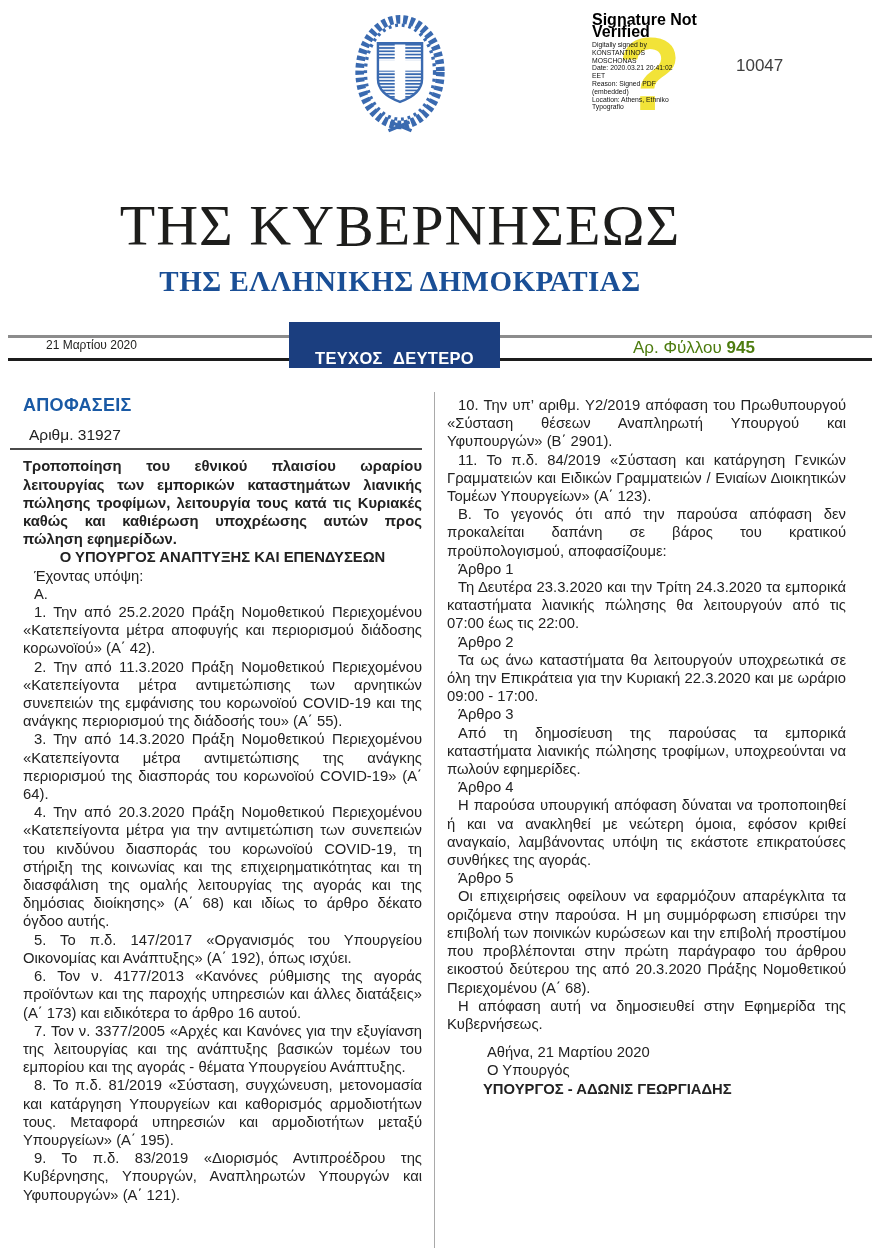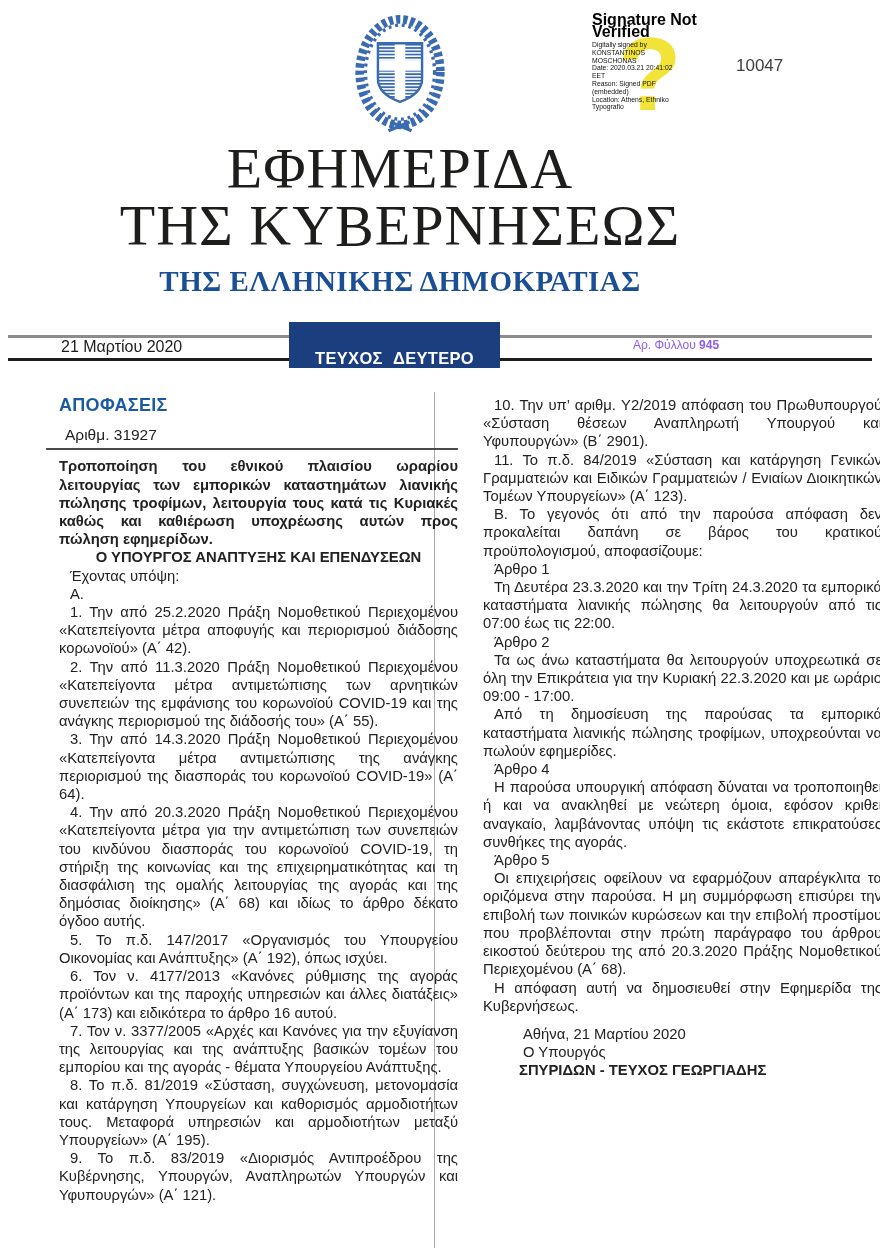"ΕΦΗΜΕΡΙΔΑ" div.masthead-line { html: <div>ΕΦΗΜΕΡΙΔΑ</div> -> none }
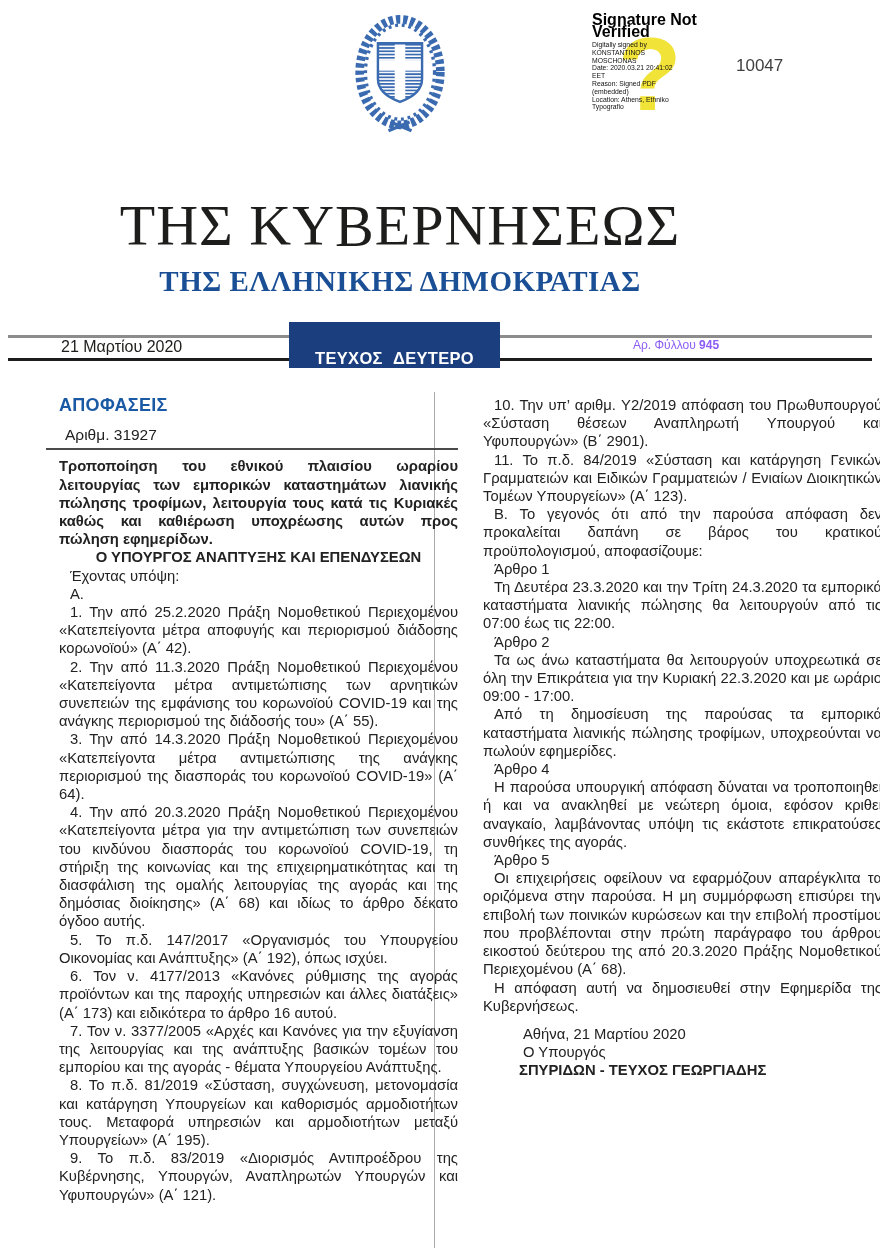"21 Μαρτίου 2020" .bar-date { font-size: 16px -> 12px; margin-left: 15px -> none }
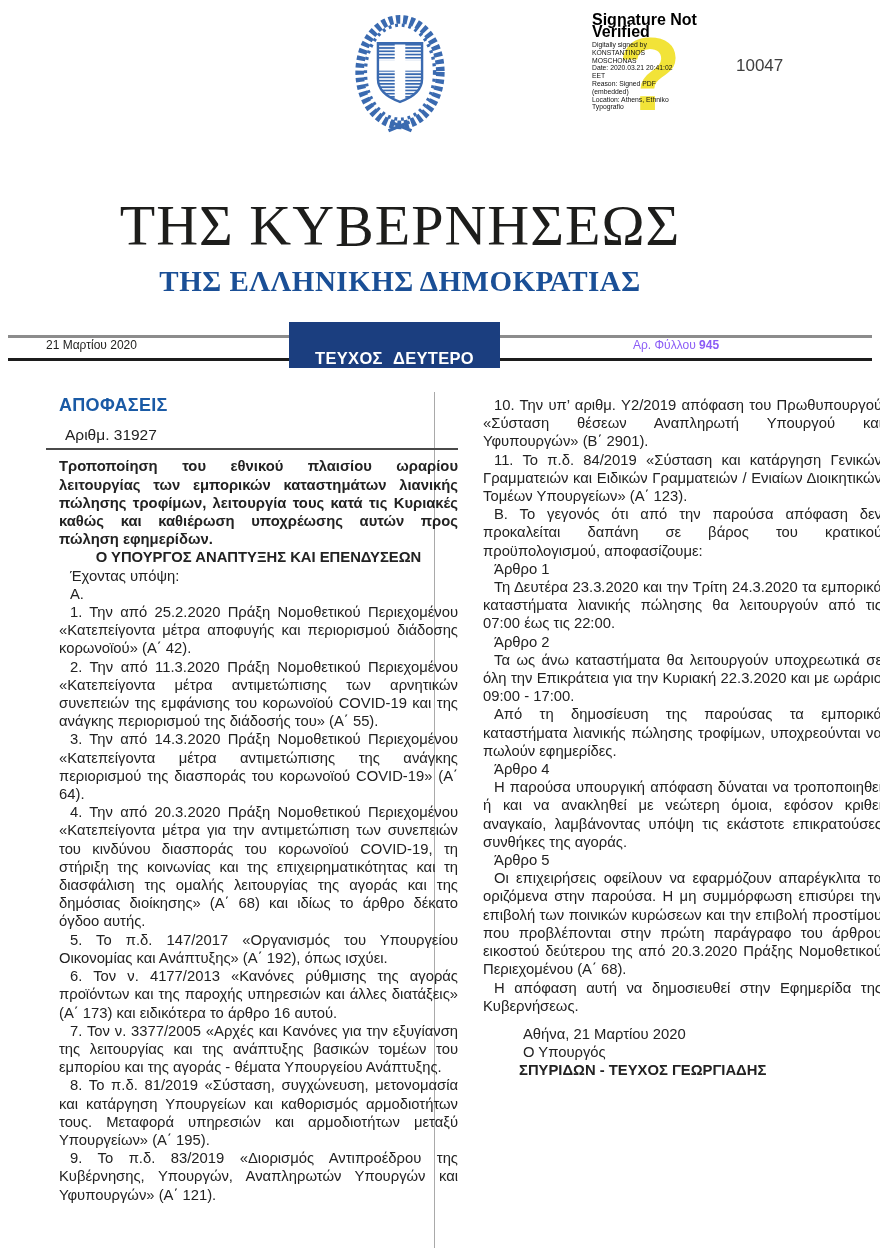"Αρ. Φύλλου 945" .bar-issue { color: #8b5cf6 -> #4d7c0f; font-size: 12px -> 17px }
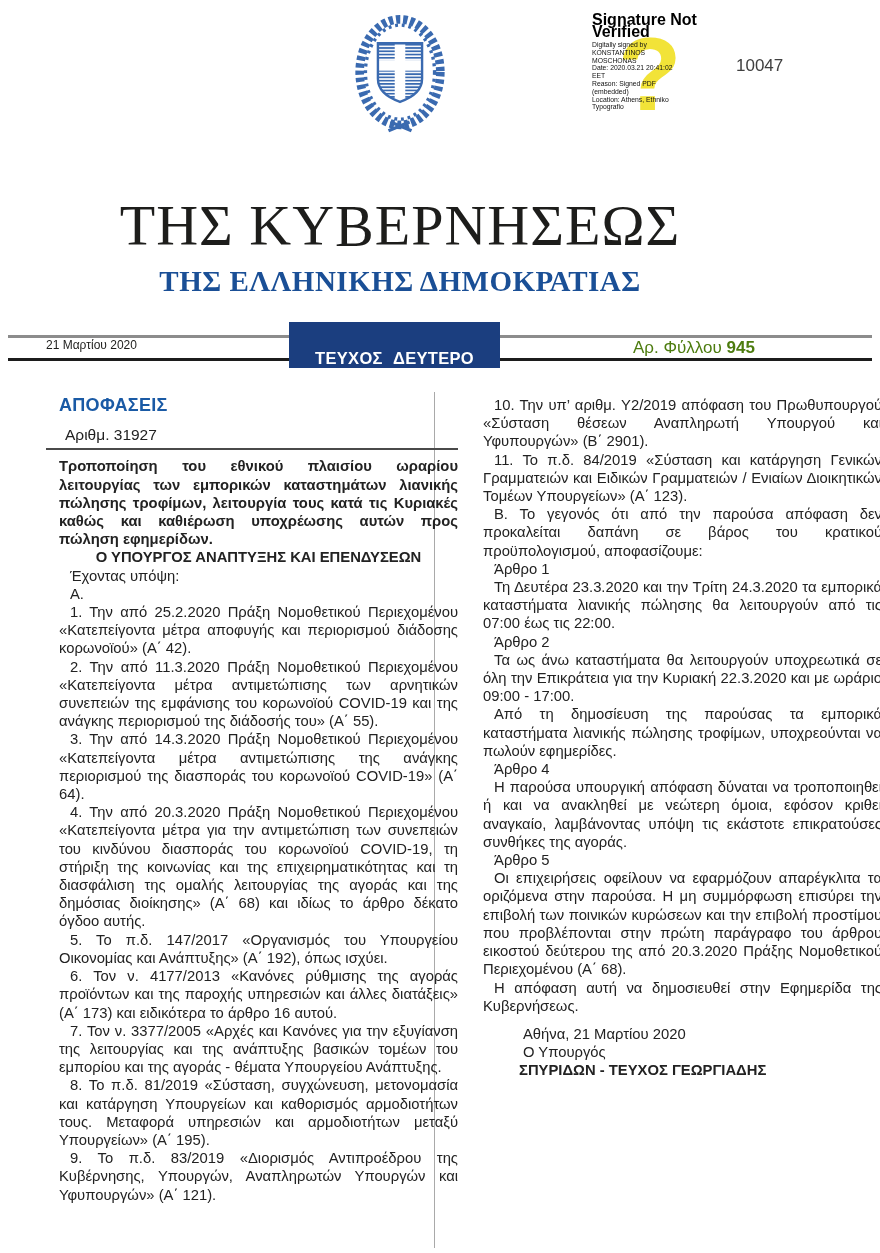"ΑΠΟΦΑΣΕΙΣ" .col { margin-left: 36px -> none }
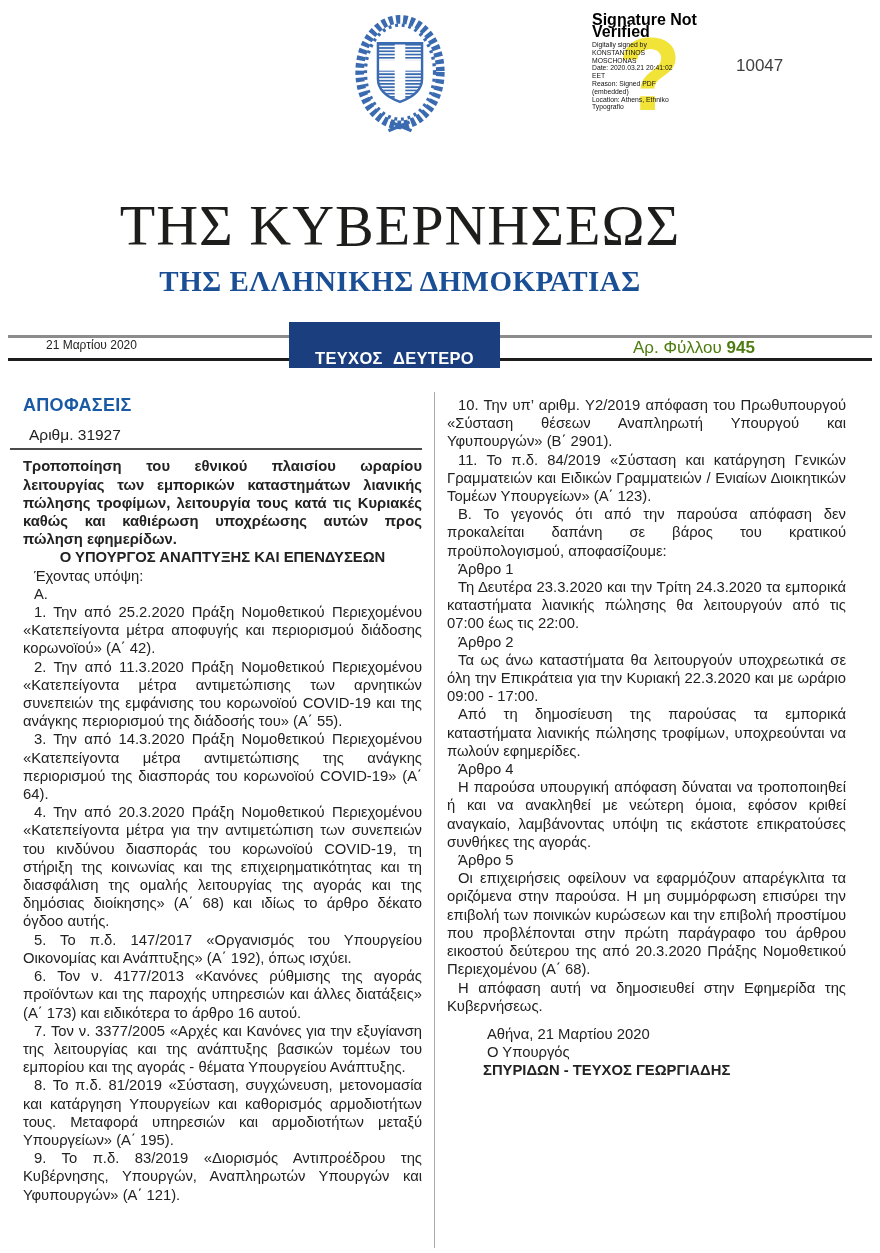"Άρθρο 3" p.art-heading { html: none -> <p>Άρθρο 3</p> }
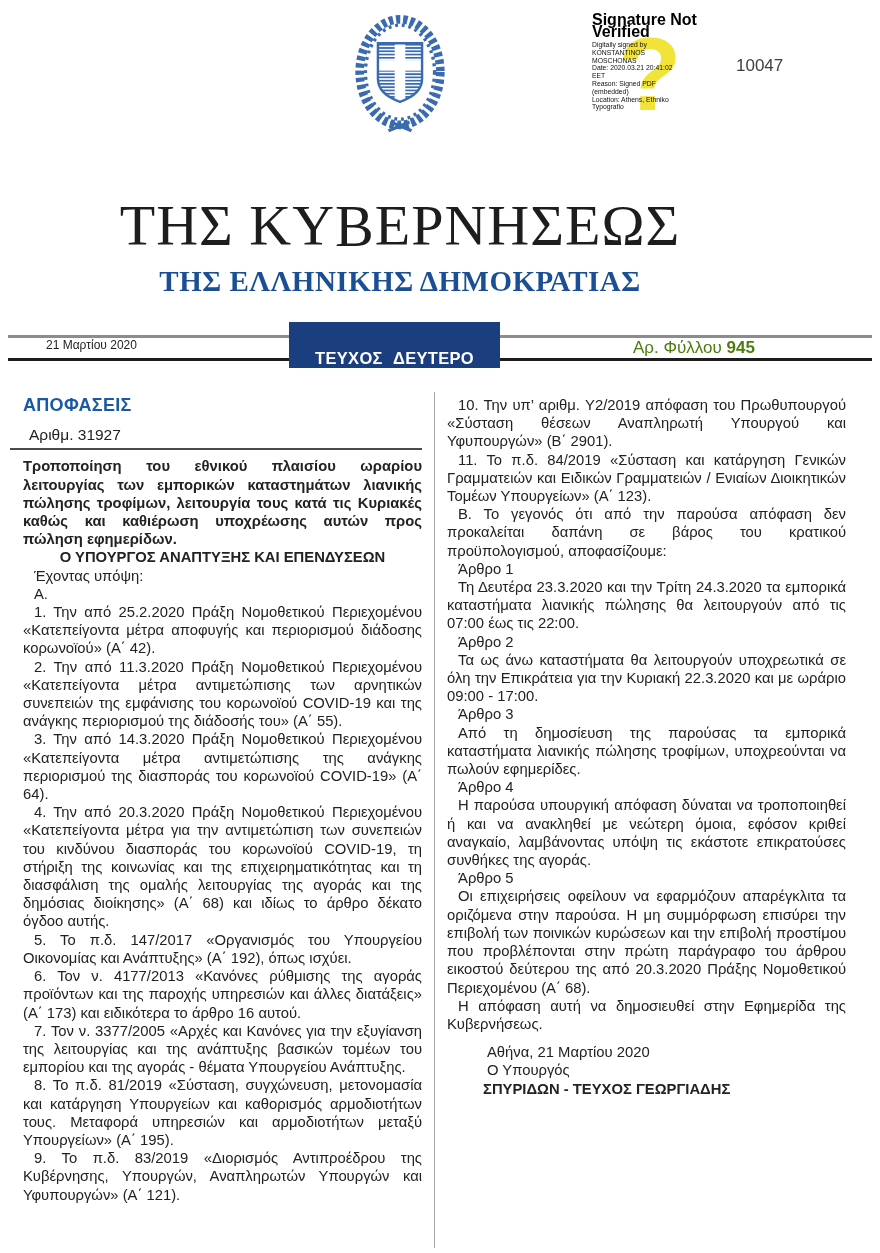"ΣΠΥΡΙΔΩΝ - ΤΕΥΧΟΣ ΓΕΩΡΓΙΑΔΗΣ" p.signer-name { text: ΣΠΥΡΙΔΩΝ - ΤΕΥΧΟΣ -> ΥΠΟΥΡΓΟΣ - ΑΔΩΝΙΣ }
